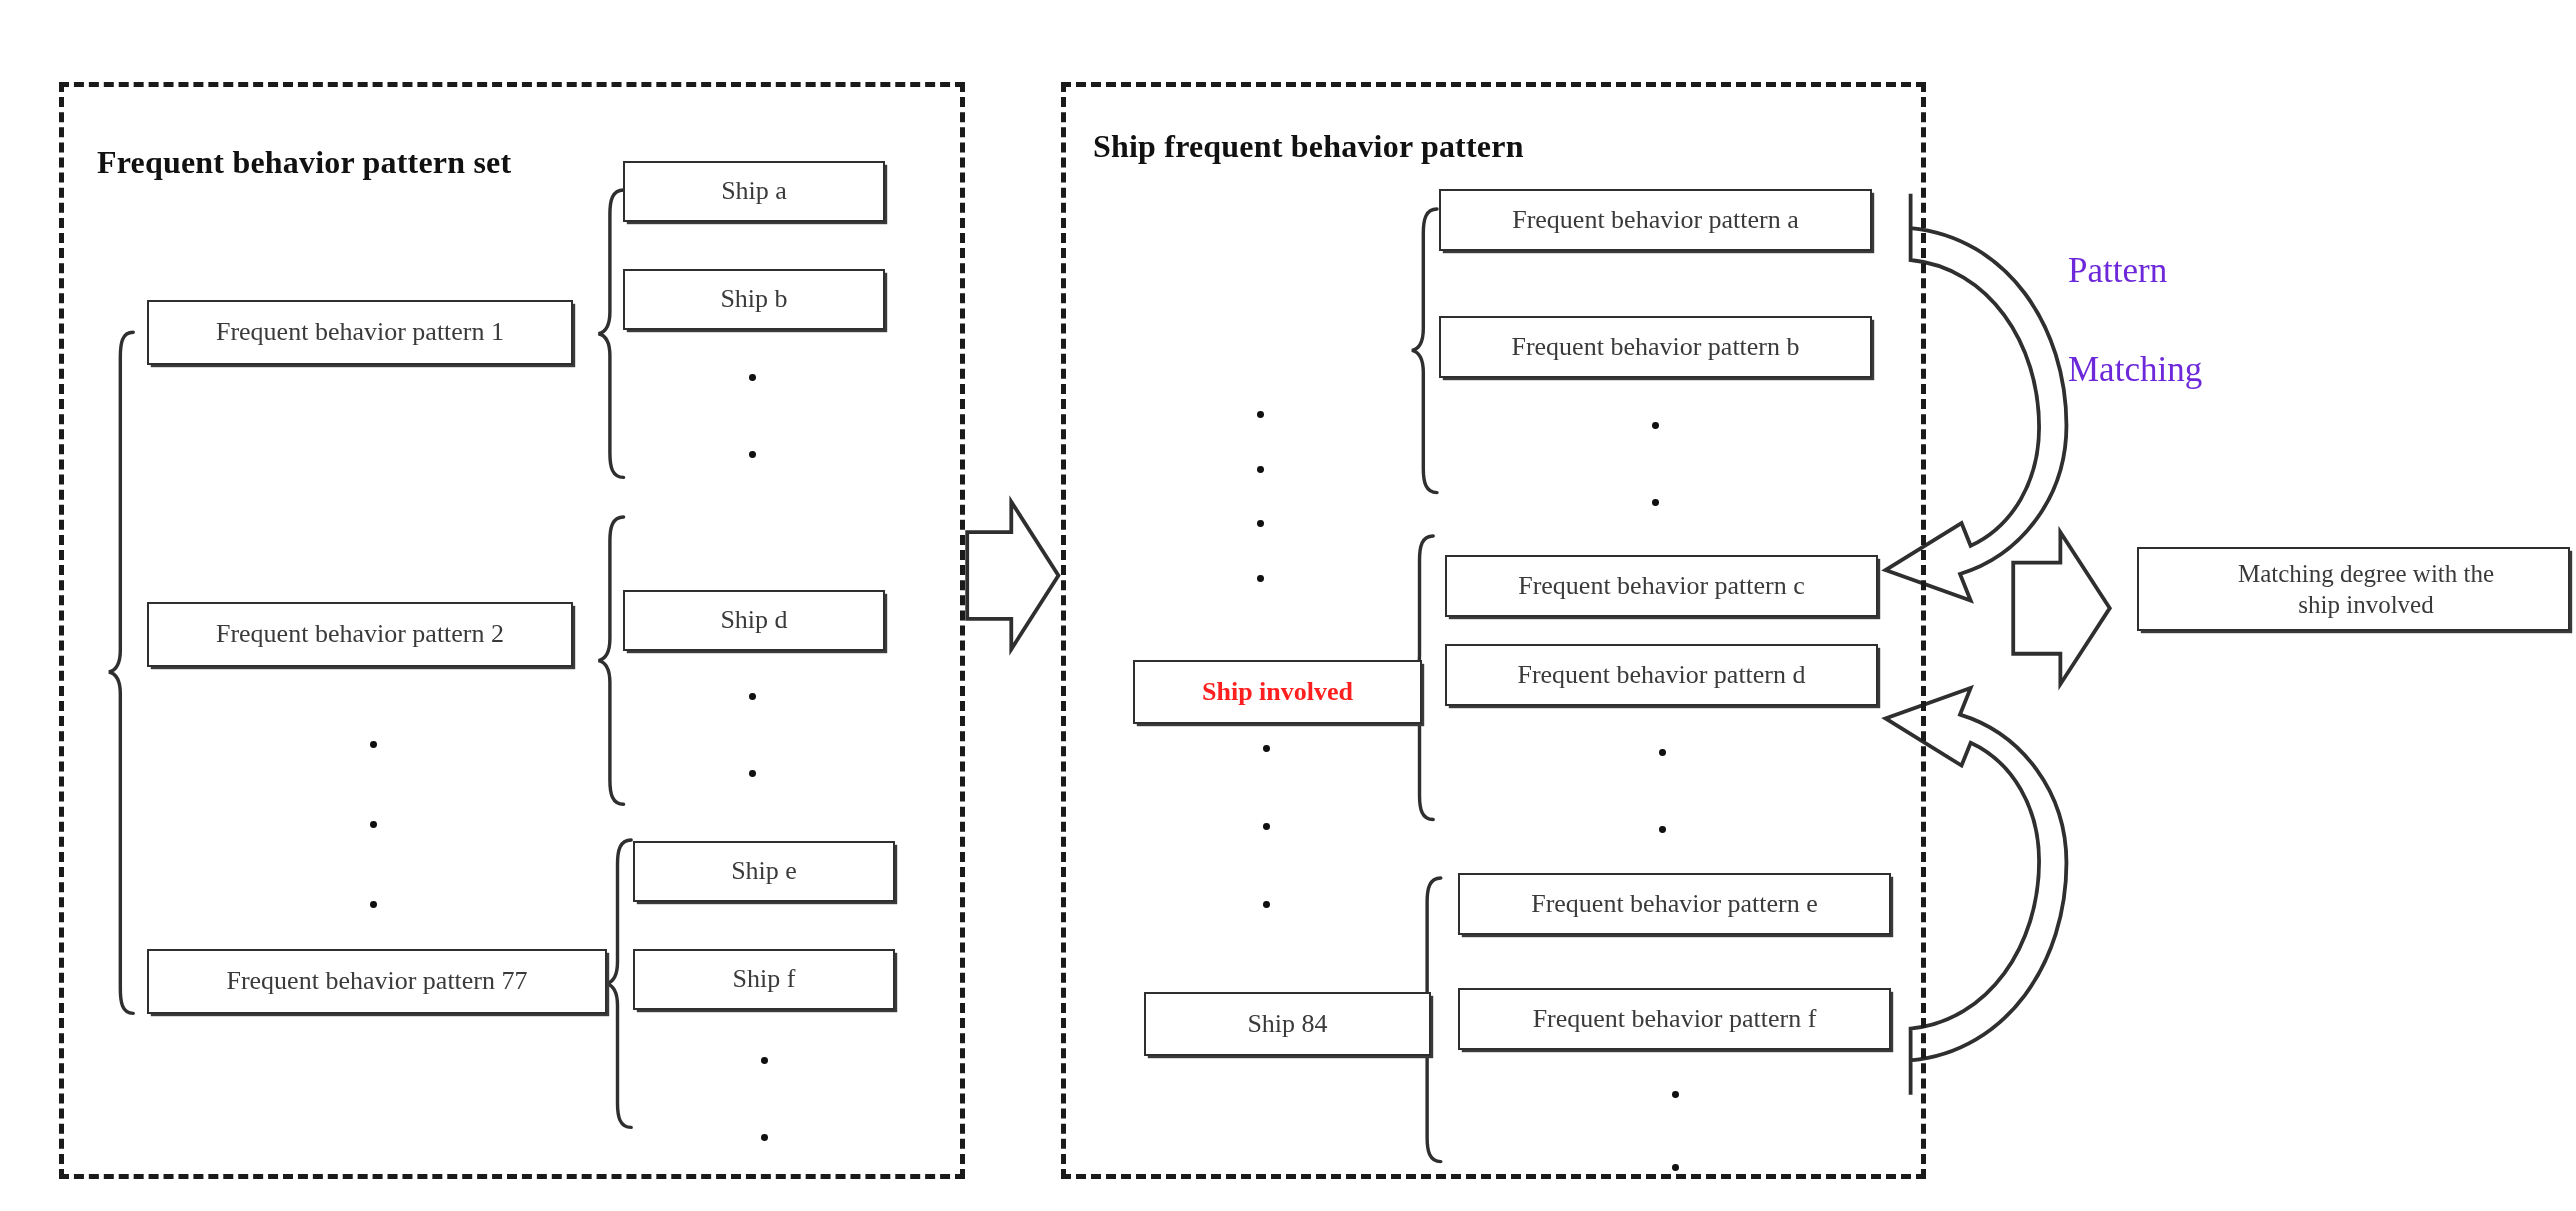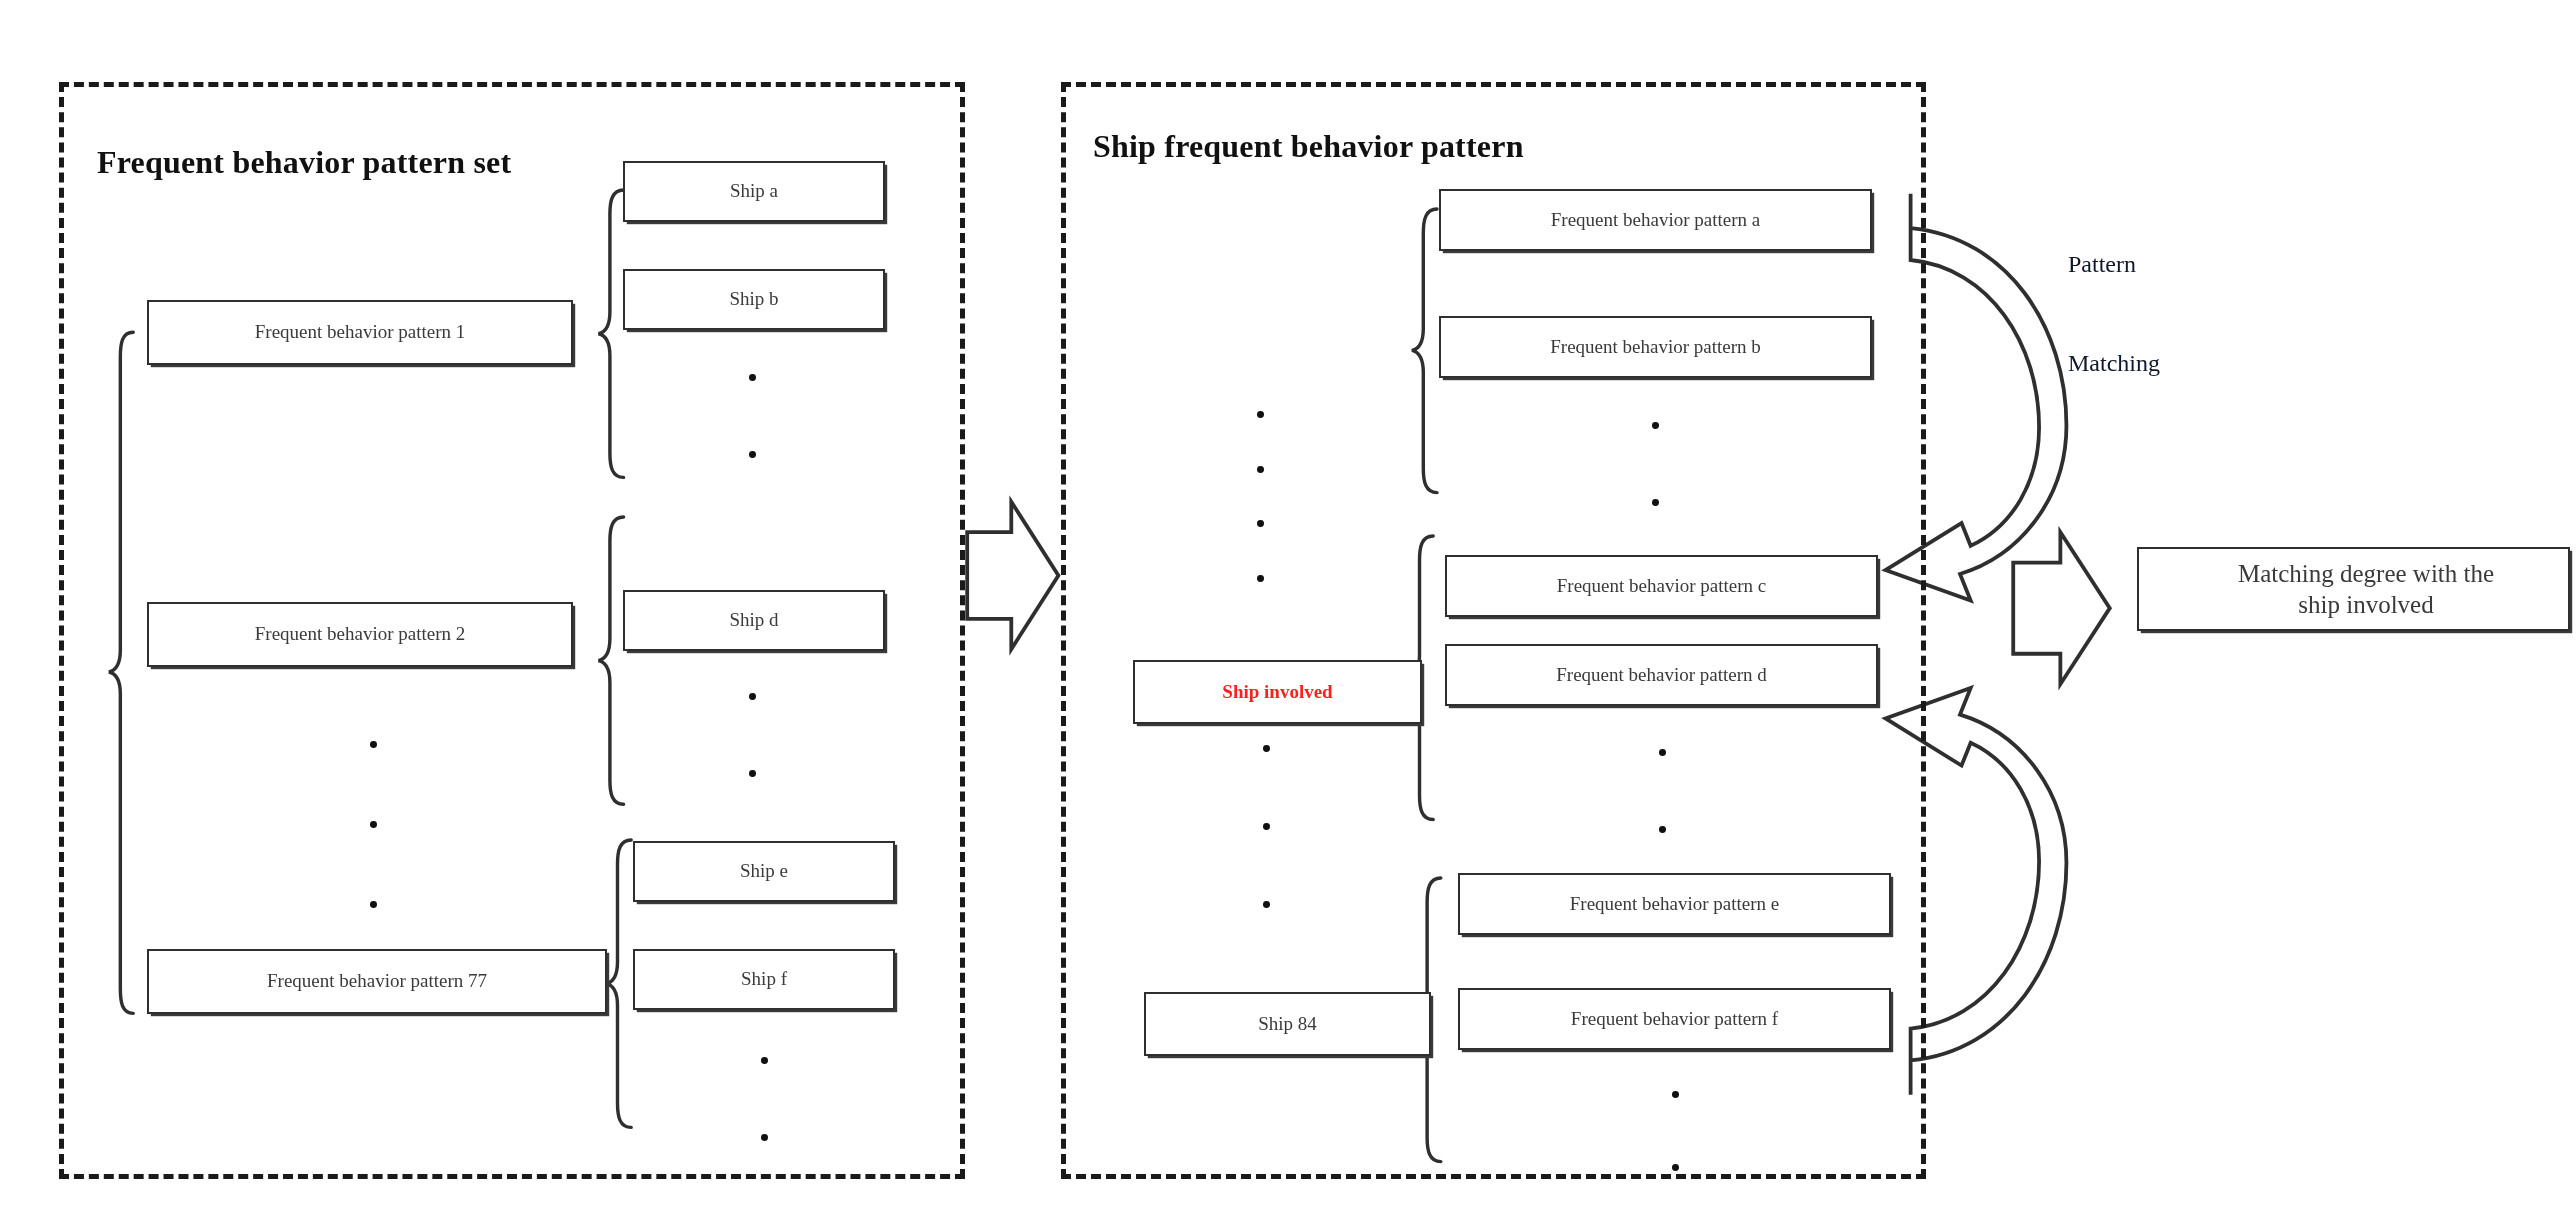"Ship a" .node { font-size: 19px -> 26px }
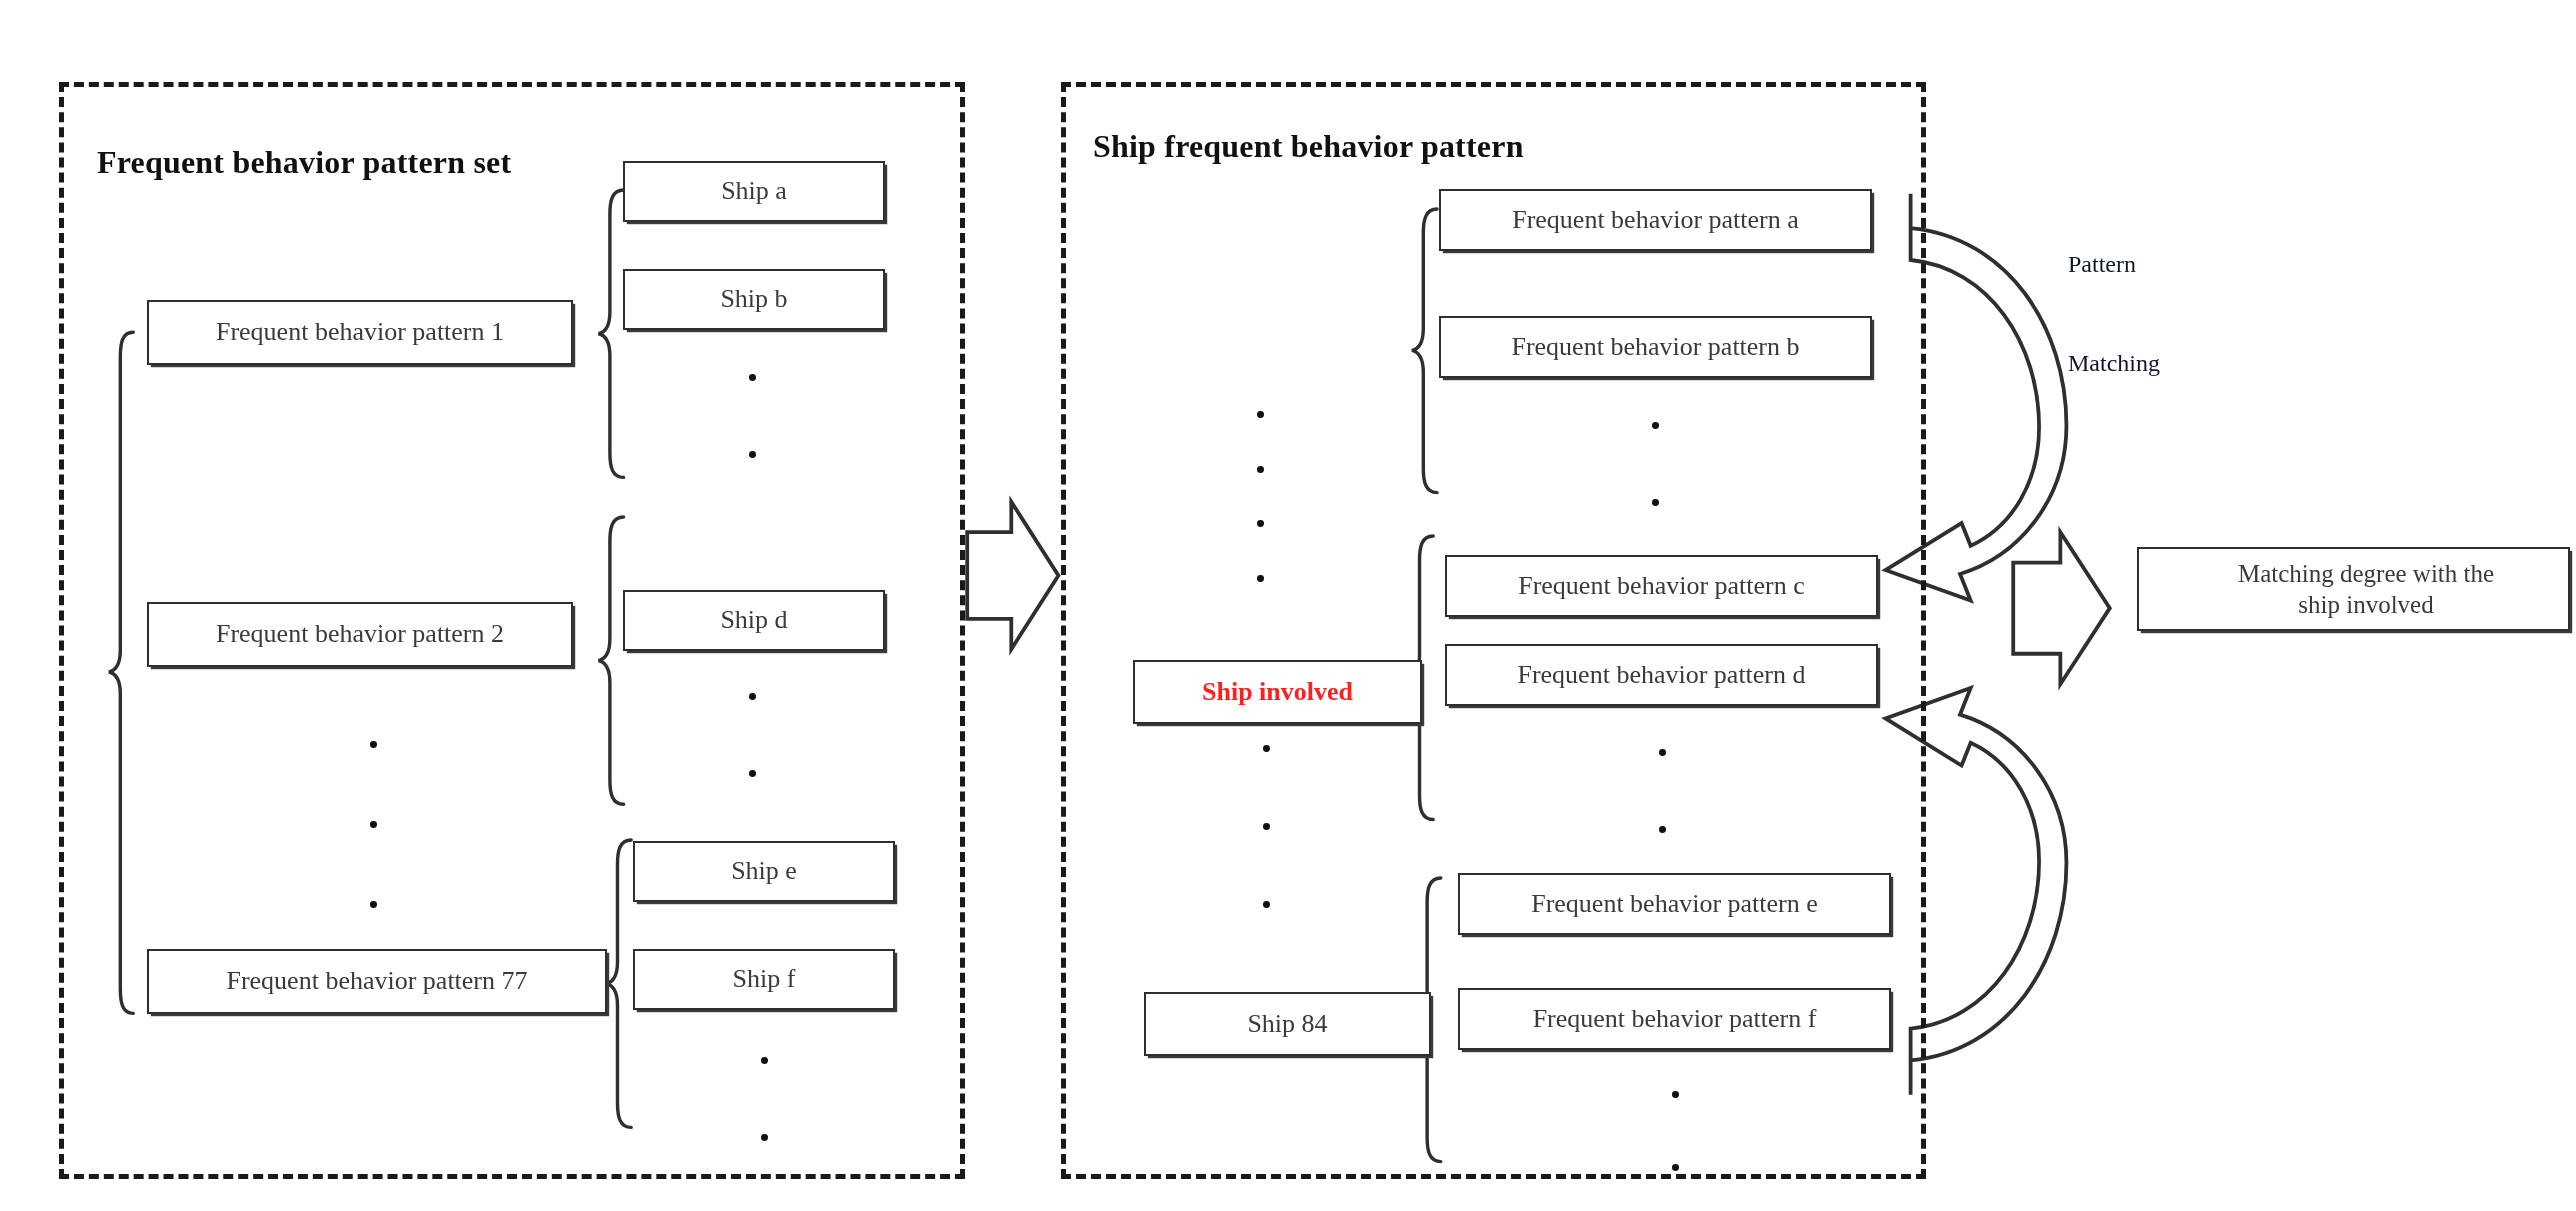"Pattern" .side-label { color: #0f172a -> #6d28d9; font-size: 24px -> 35px }
